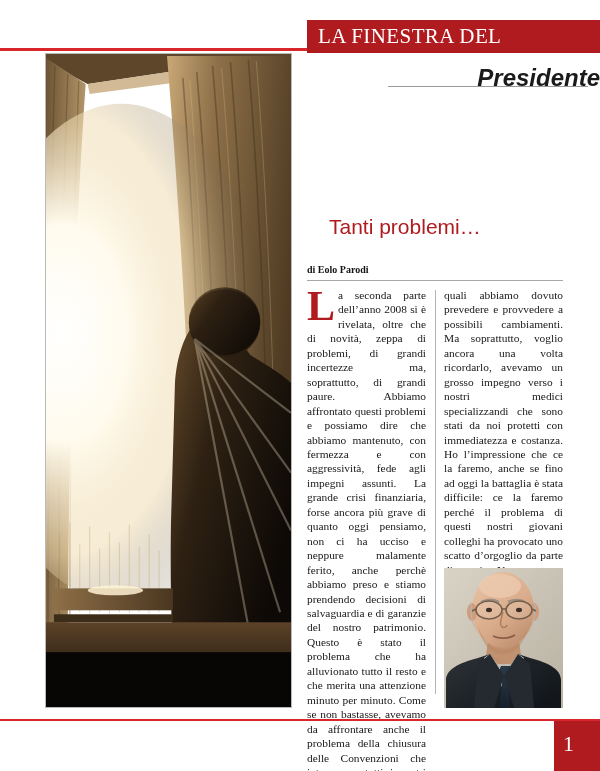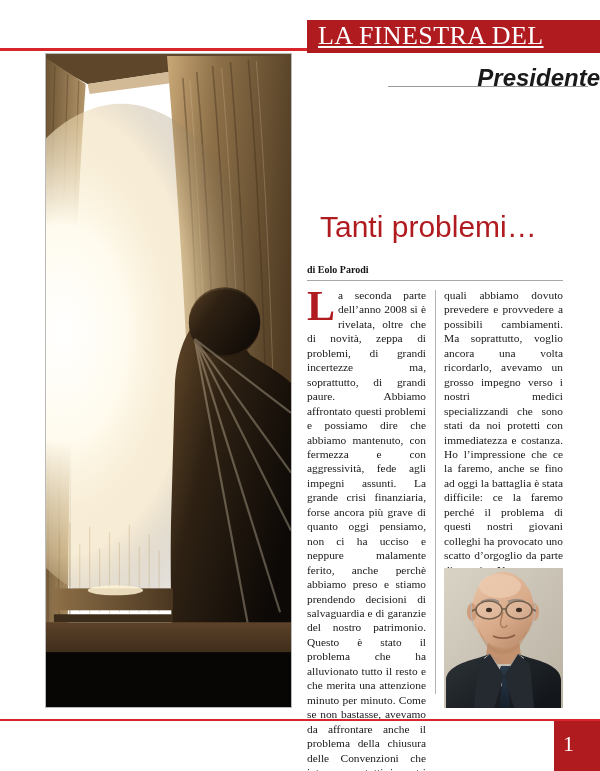"LA FINESTRA DEL" .masthead-kicker { font-size: 26px -> 21px; text-decoration: underline -> none }
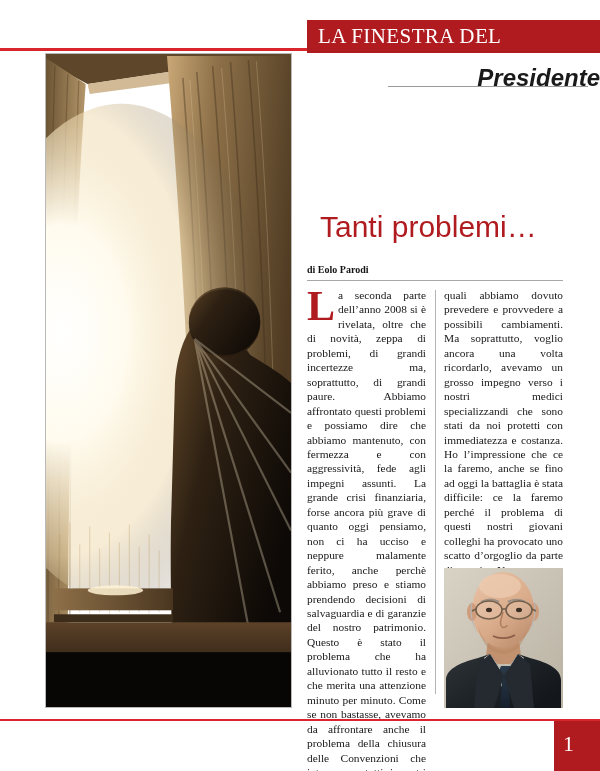"Tanti problemi…" .article-title { font-size: 30px -> 21px; left: 320px -> 329px }
